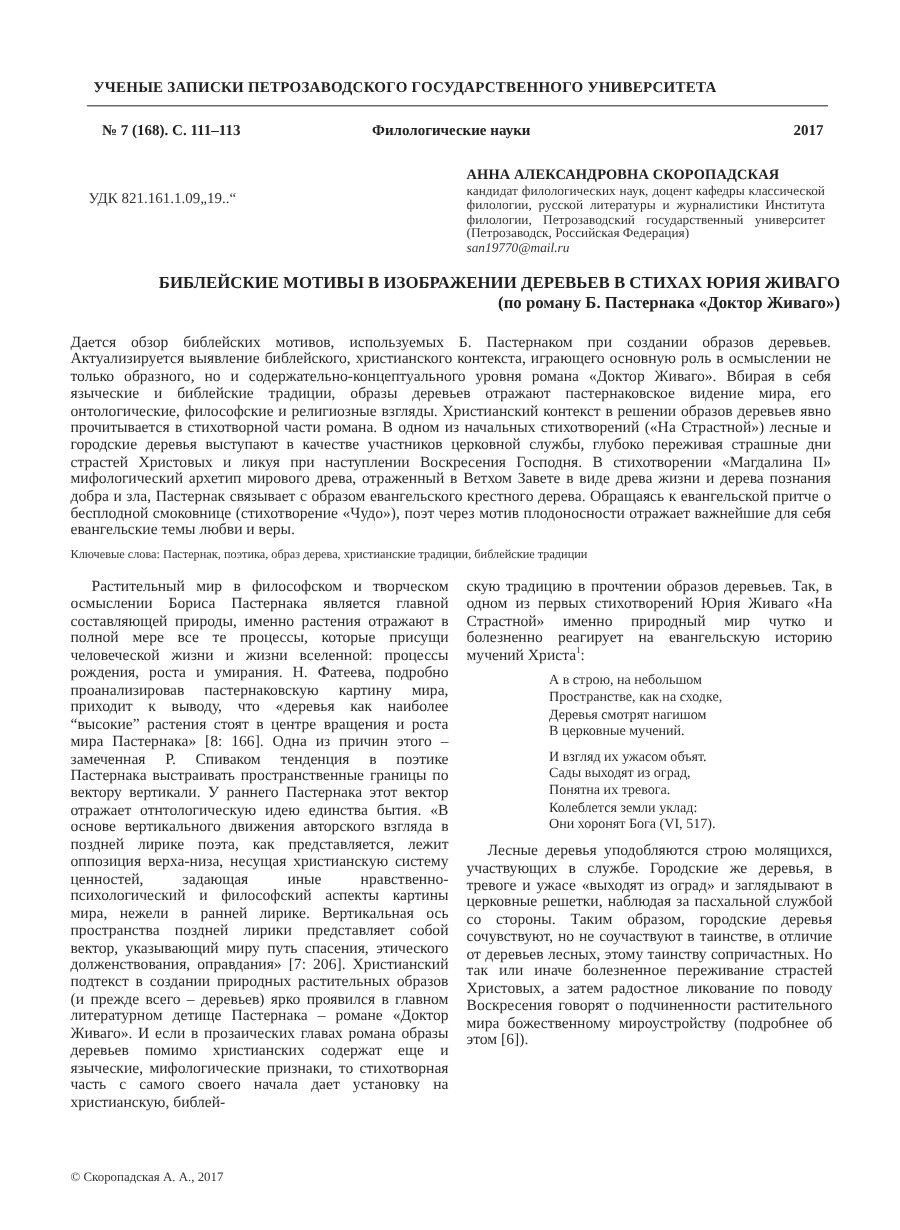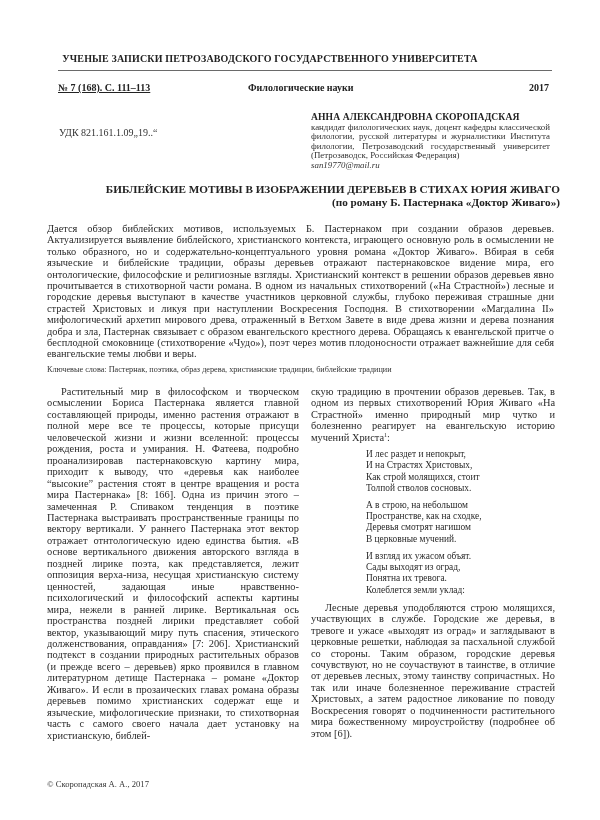"№ 7 (168). С. 111–113" .meta .issue { left: 0 -> 10px; text-decoration: underline -> none }
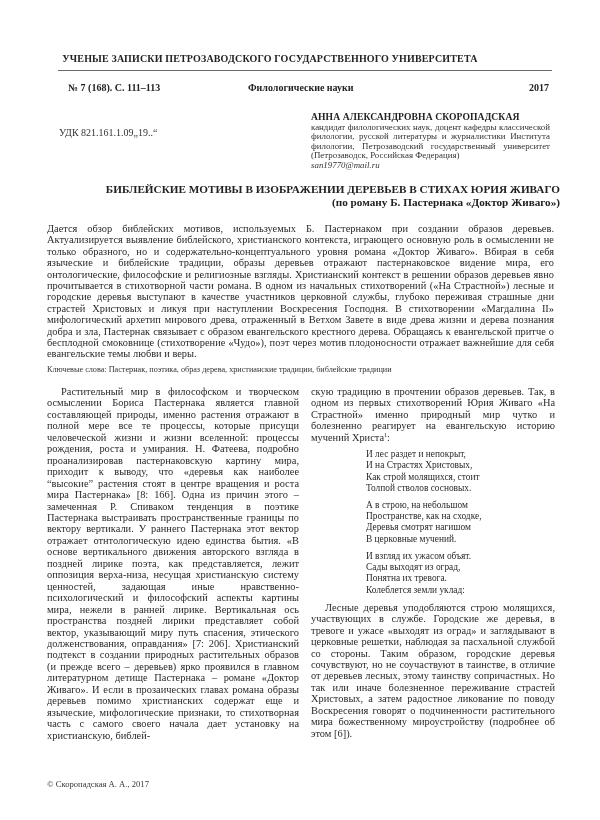"И лес раздет и непокрыт," div.stanza { html: <div> <div>И лес раздет и непокрыт,</div> <div>И на Страстях Христовых,</div> <div>Как строй молящихся, стоит</div> <div>Толпой стволов сосновых.</div> </div> -> none }
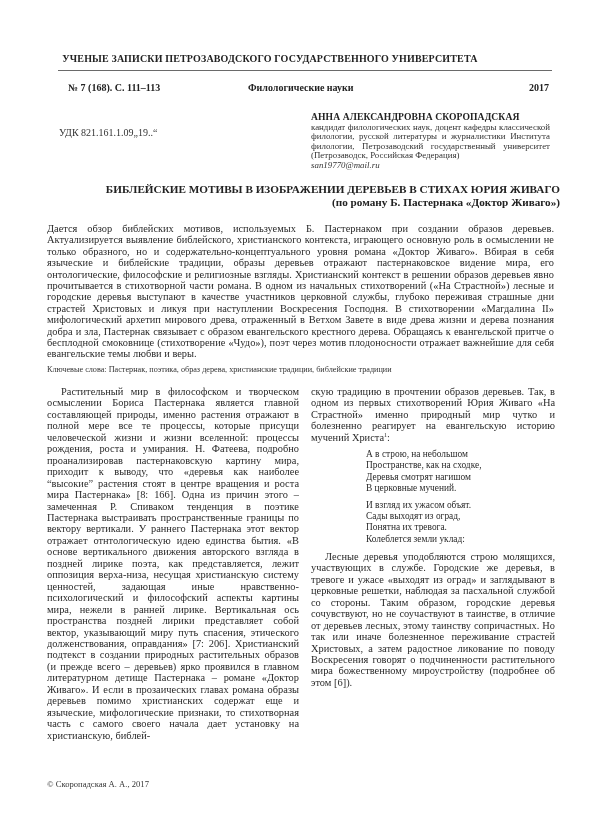"Они хоронят Бога (VI, 517)." div { html: none -> <div>Они хоронят Бога (VI, 517).</div> }
